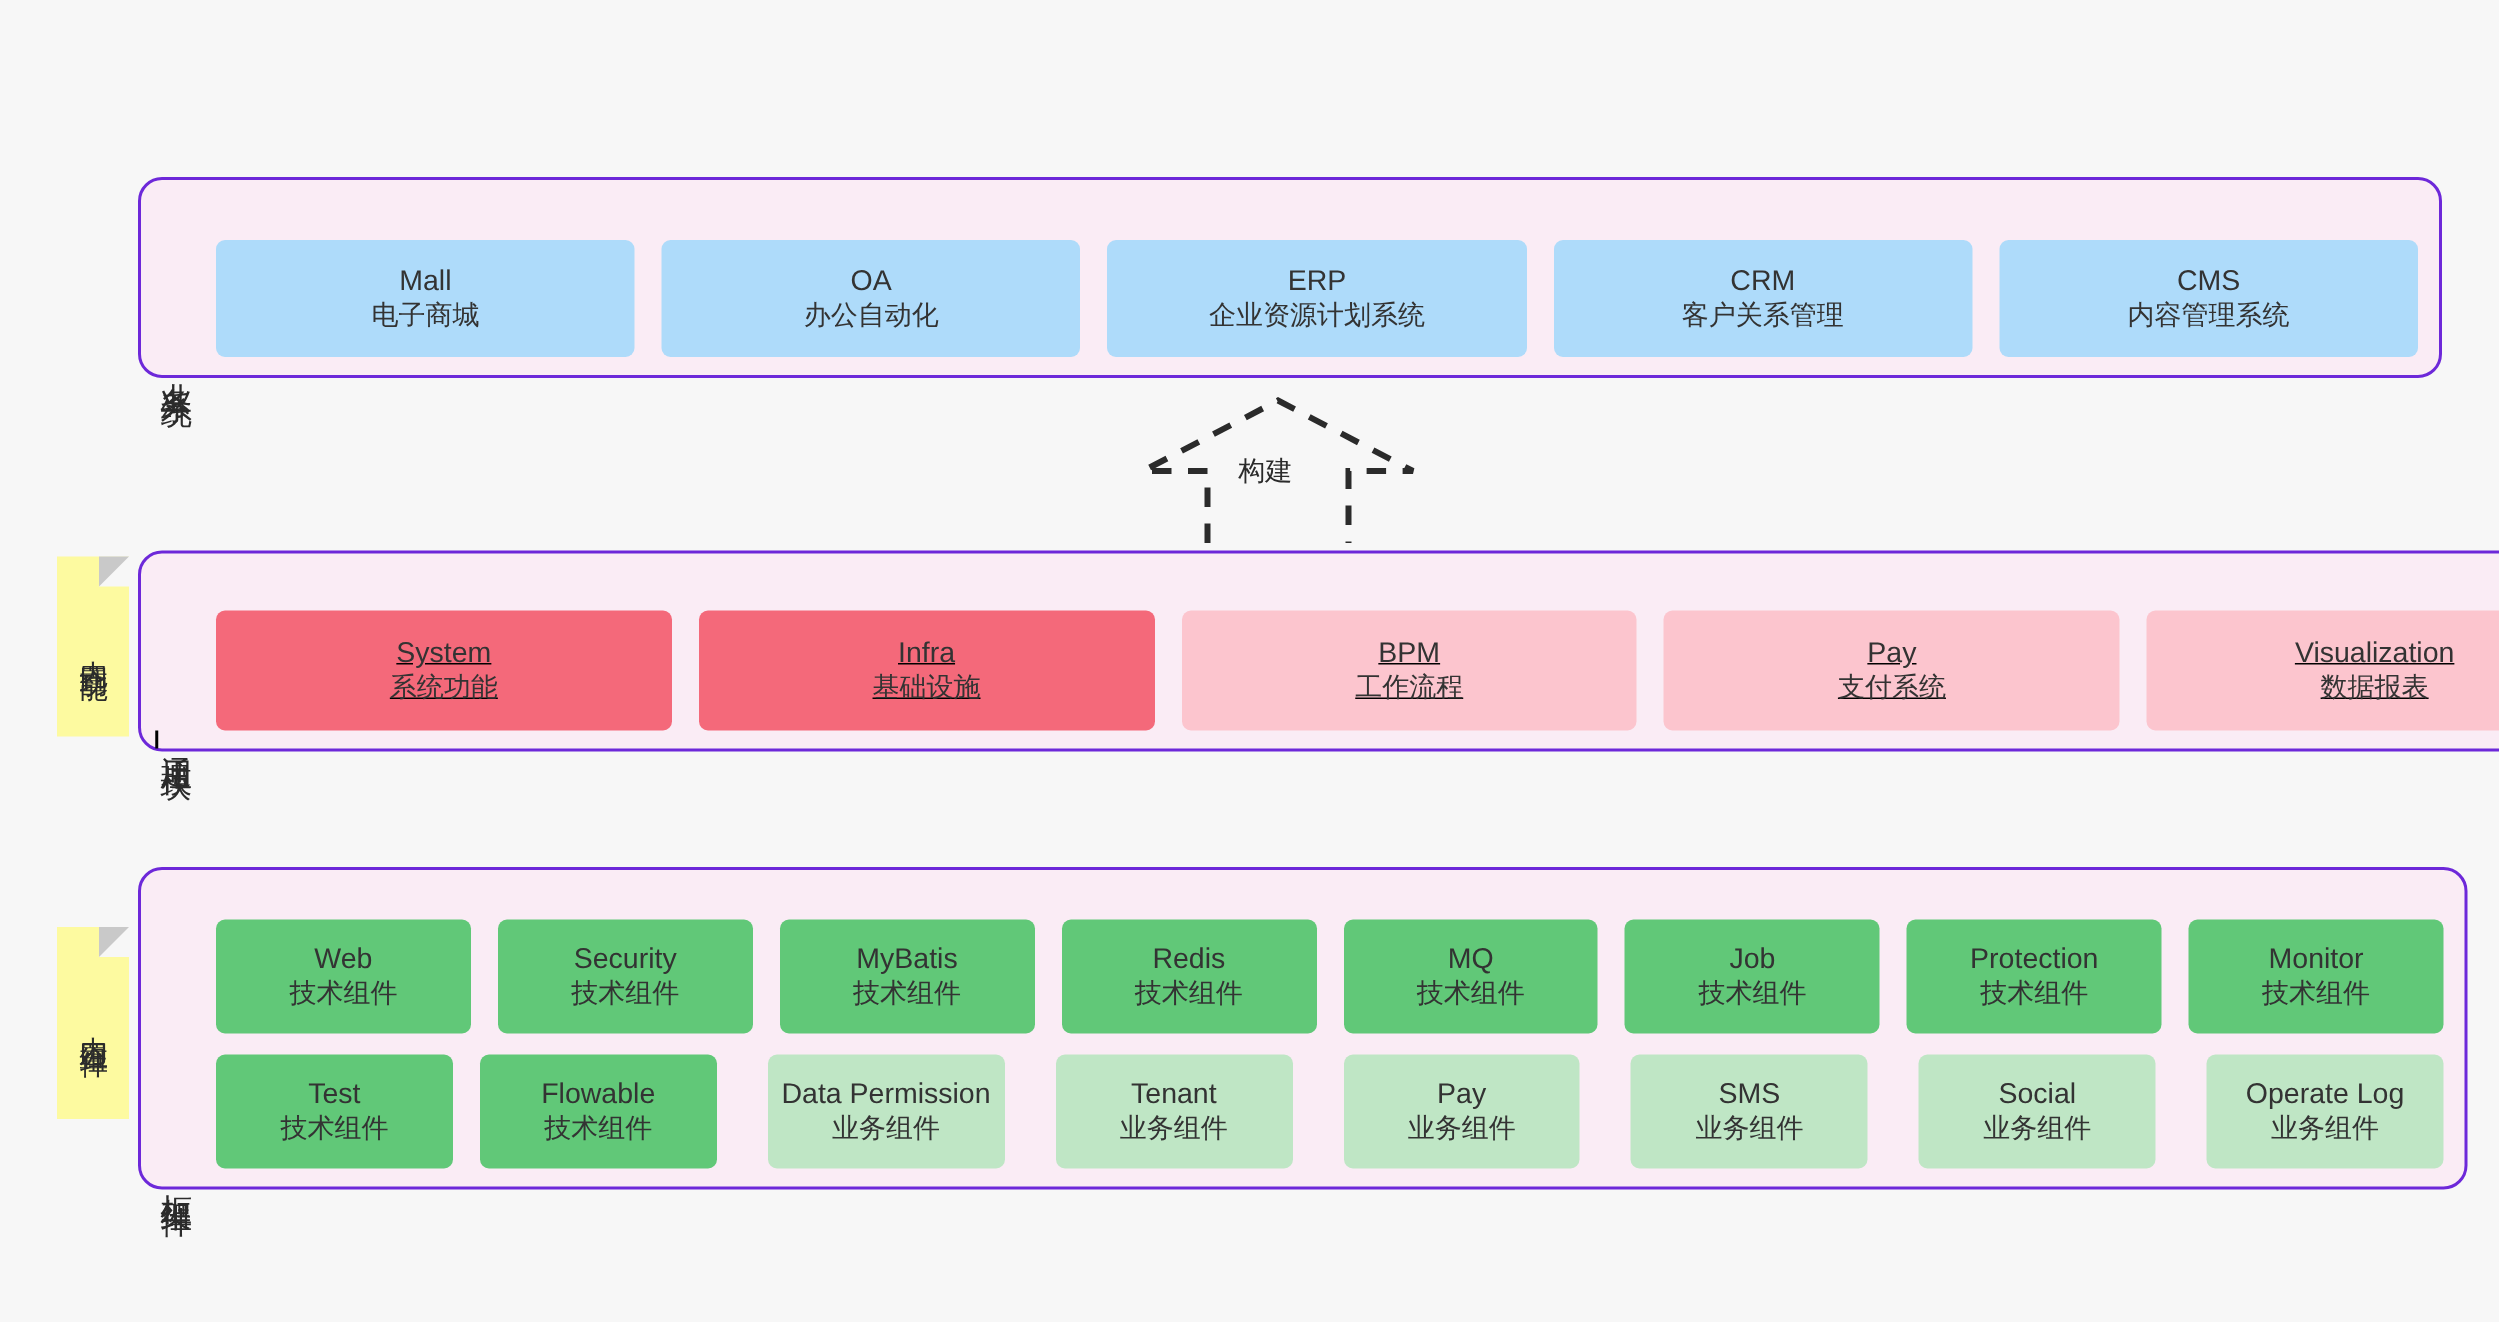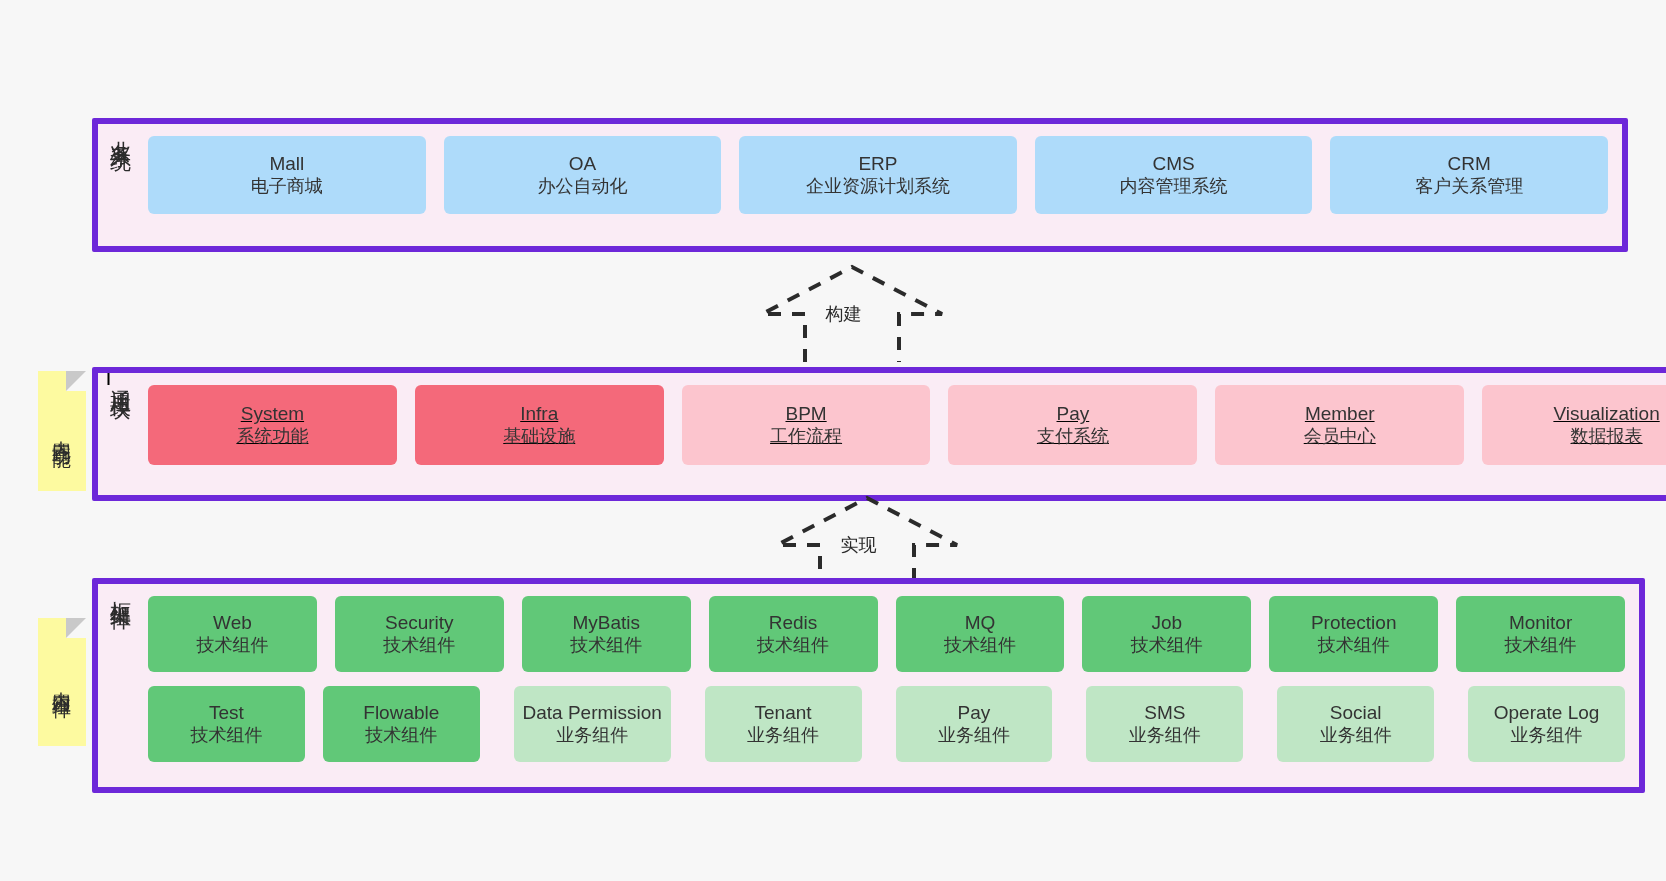"Mall" .layer { align-items: flex-start -> flex-end; border: 6px solid #6d28d9 -> 2px solid #6d28d9; border-radius: 2px -> 16px }
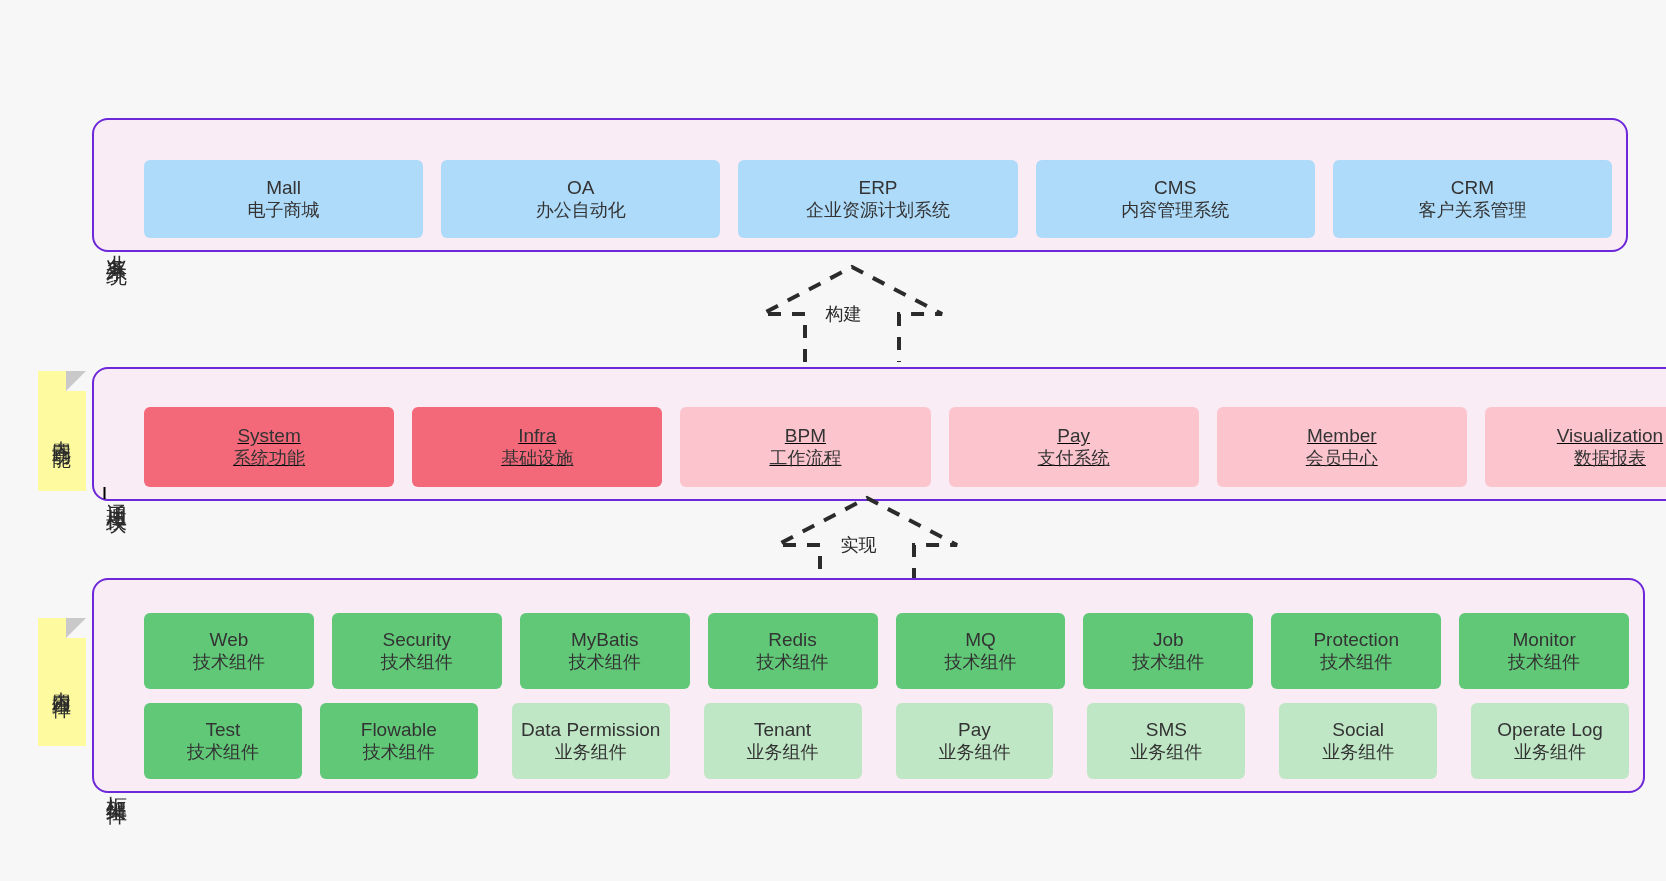"CMS" div.card { order: before "CRM" -> after "CRM" }
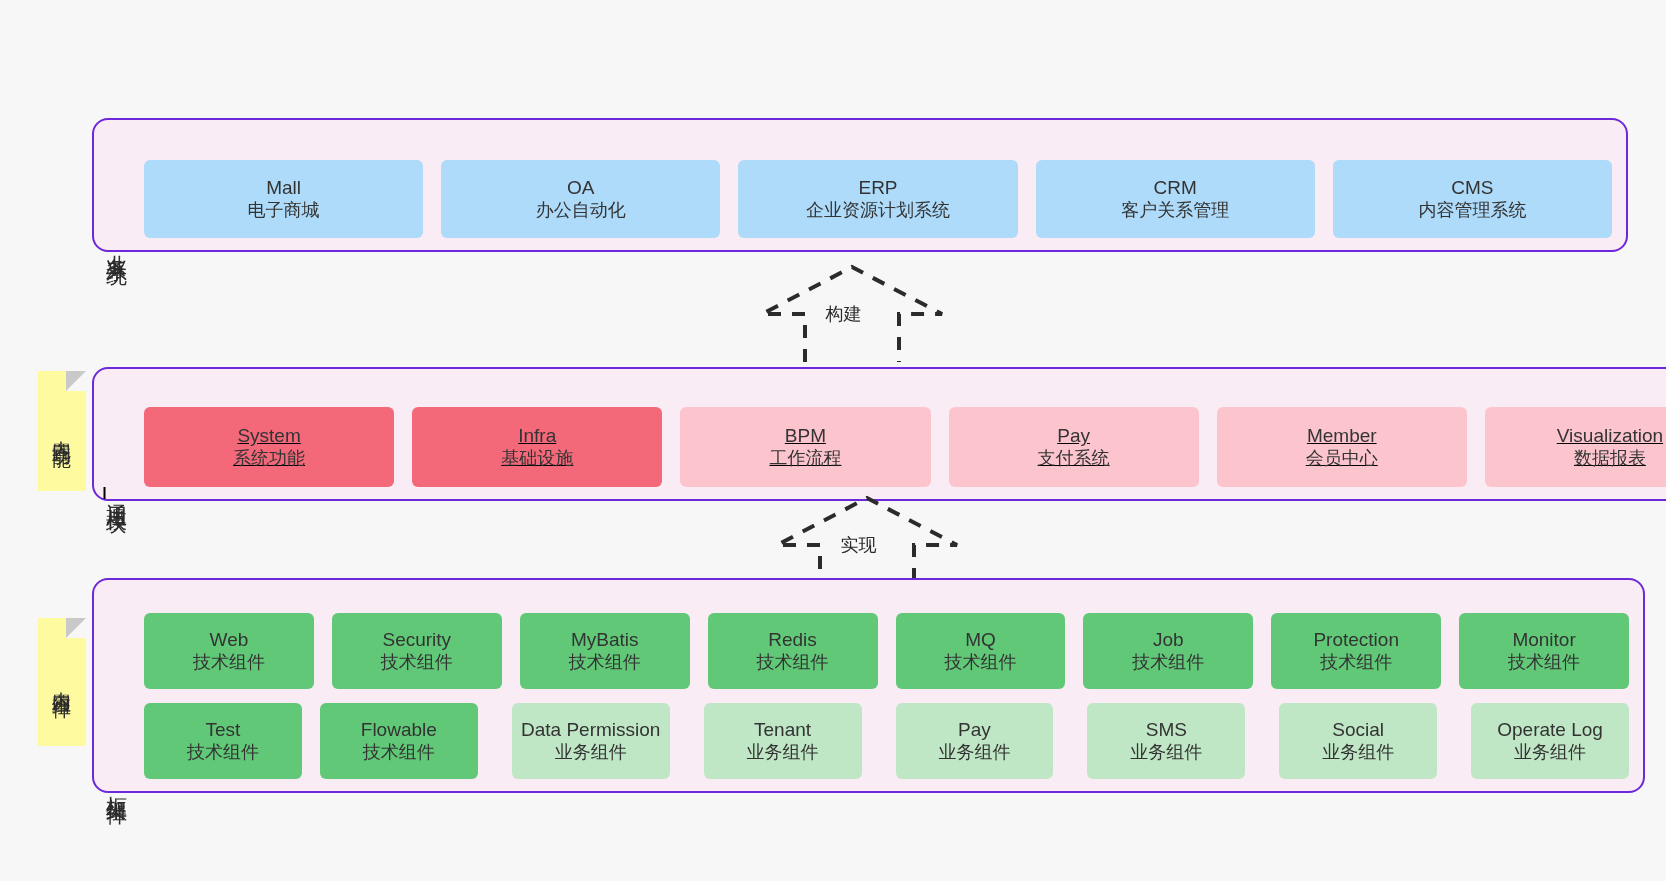"Member" div.card { html: <div> <span>Member</span> <span>会员中心</span> </div> -> none }
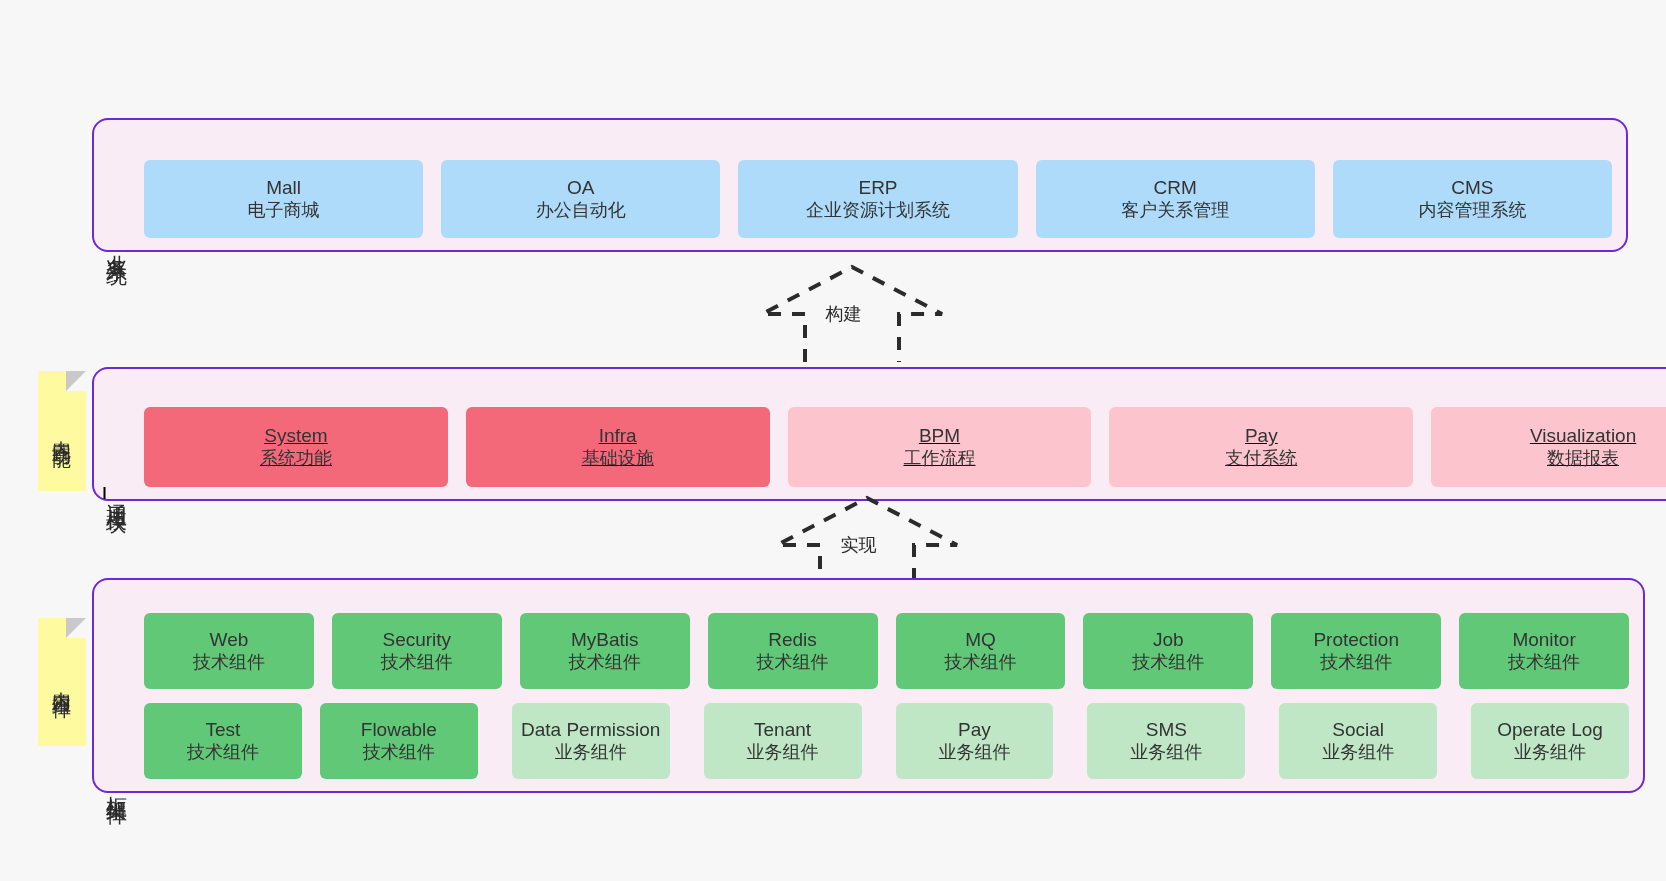"实现" div.arrow-wrap { html: <div> <svg> <path></path> </svg> <div>实现</div> </div> -> none }
